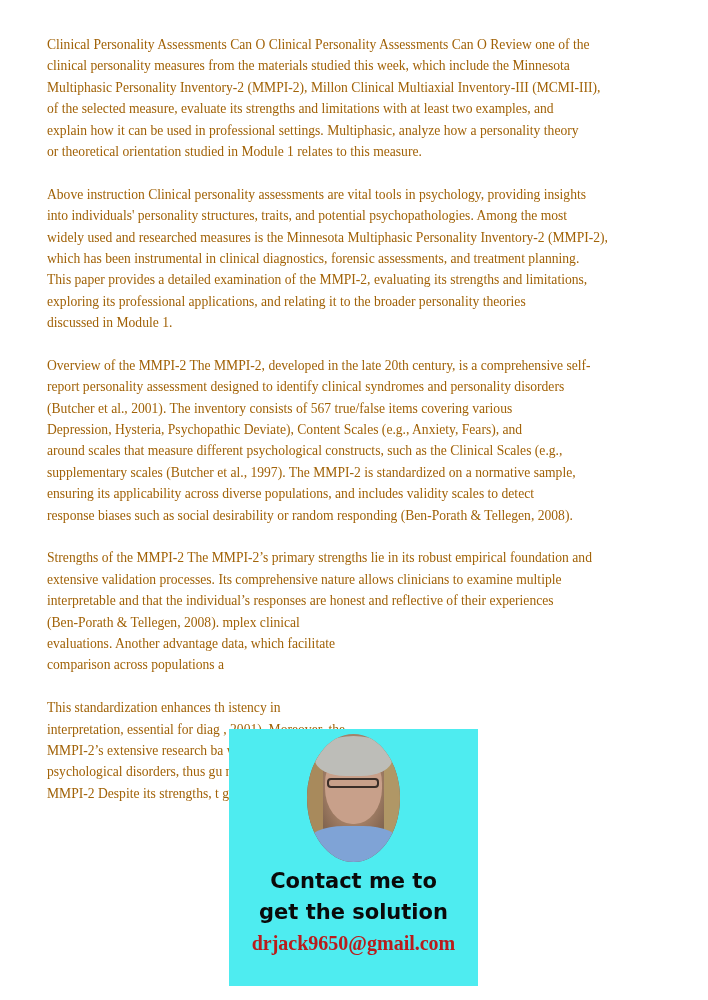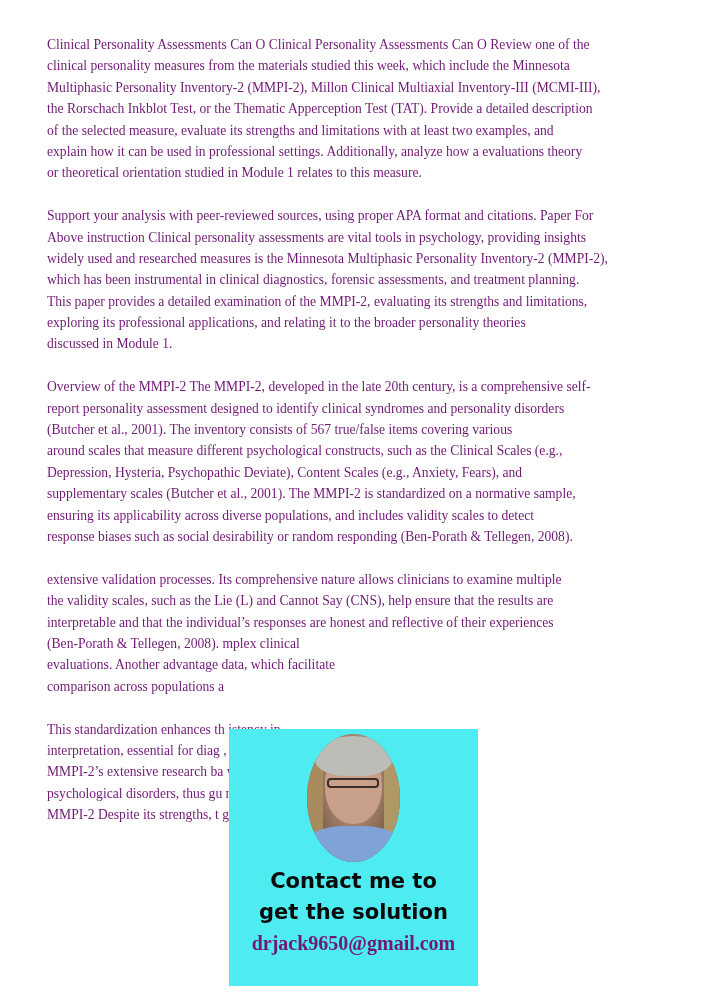"Clinical Personality Assessments Can O" .page { color: #701a75 -> #a16207 }
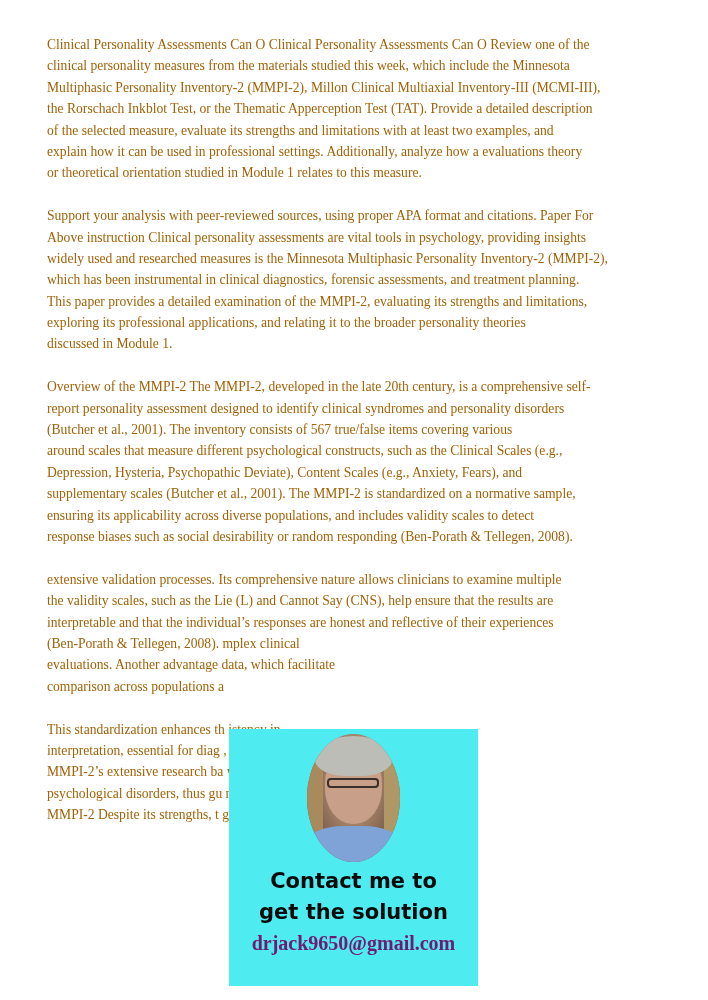"the Rorschach Inkblot Test, or" span.line { html: <span>the Rorschach Inkblot Test, or the Thematic Apperception Test (TAT). Provide a detailed description</span> -> none }
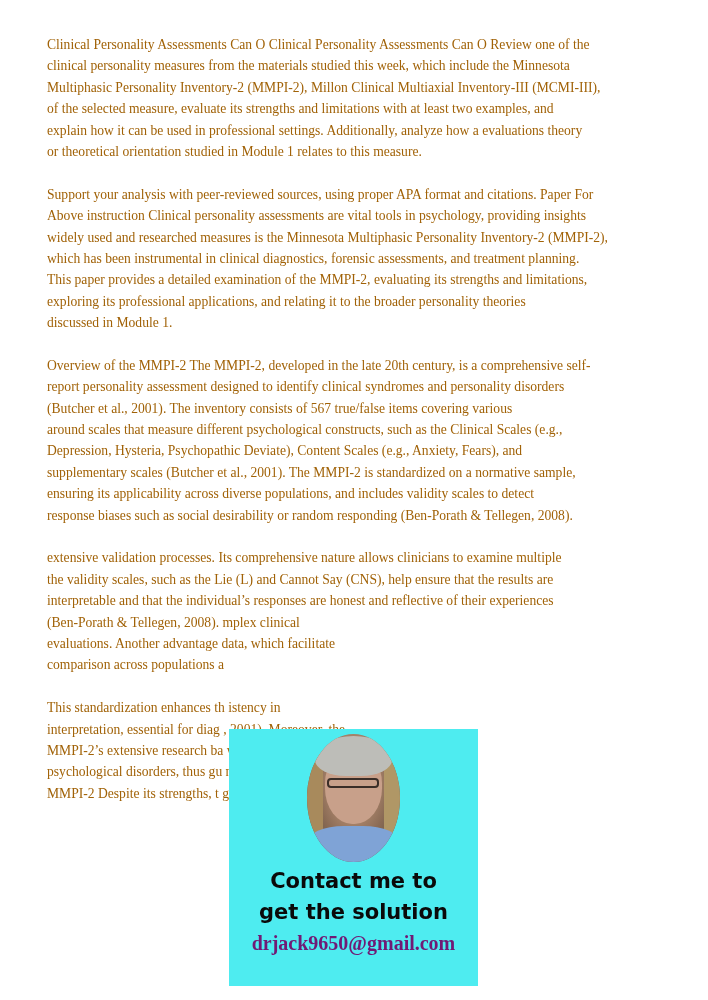"explain how it can be" span.line { text: Additionally, analyze how a evaluations -> Multiphasic, analyze how a personality }
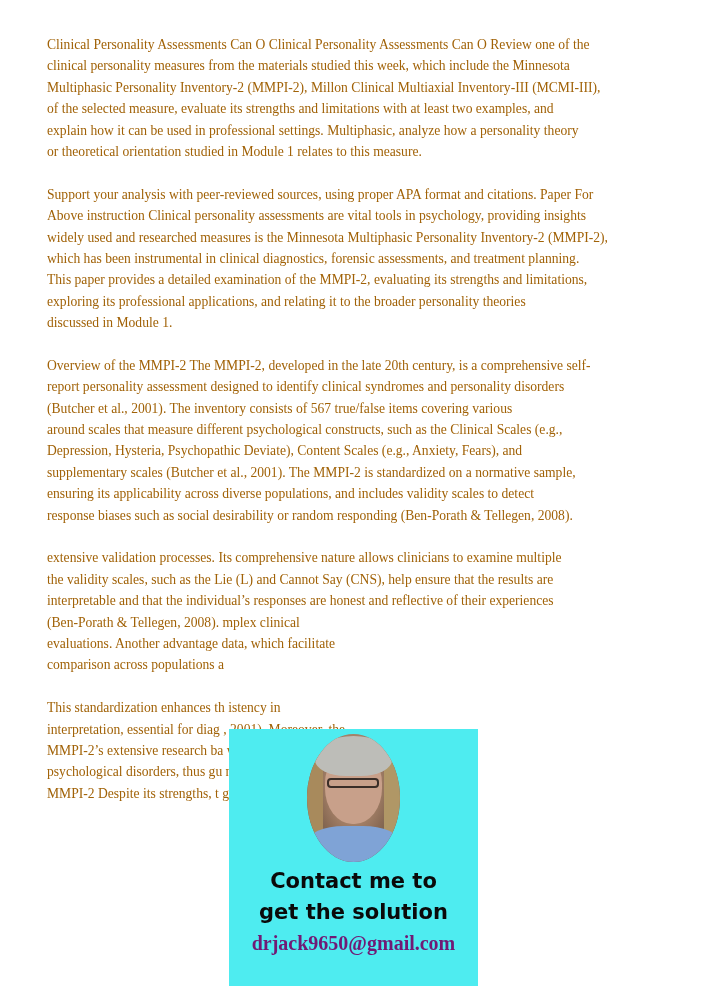"Support your analysis with peer-reviewed" span.line { html: <span>Support your analysis with peer-reviewed sources, using proper APA format and citations. Paper For</span> -> none }
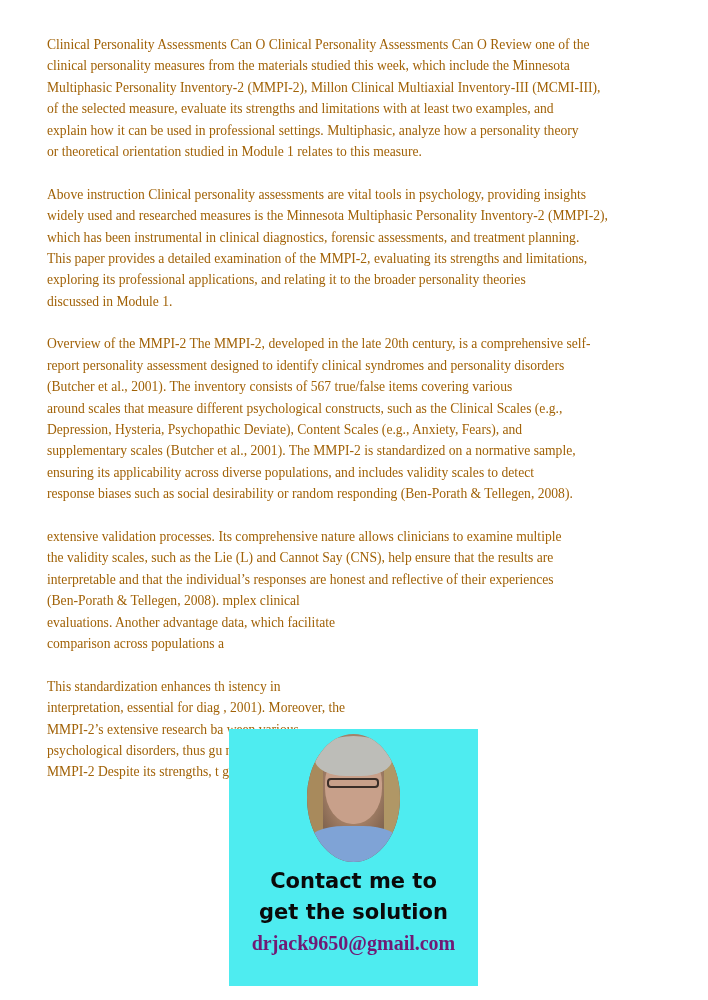"into individuals' personality" span.line { html: none -> <span>into individuals' personality structures, traits, and potential psychopathologies. Among the most</span> }
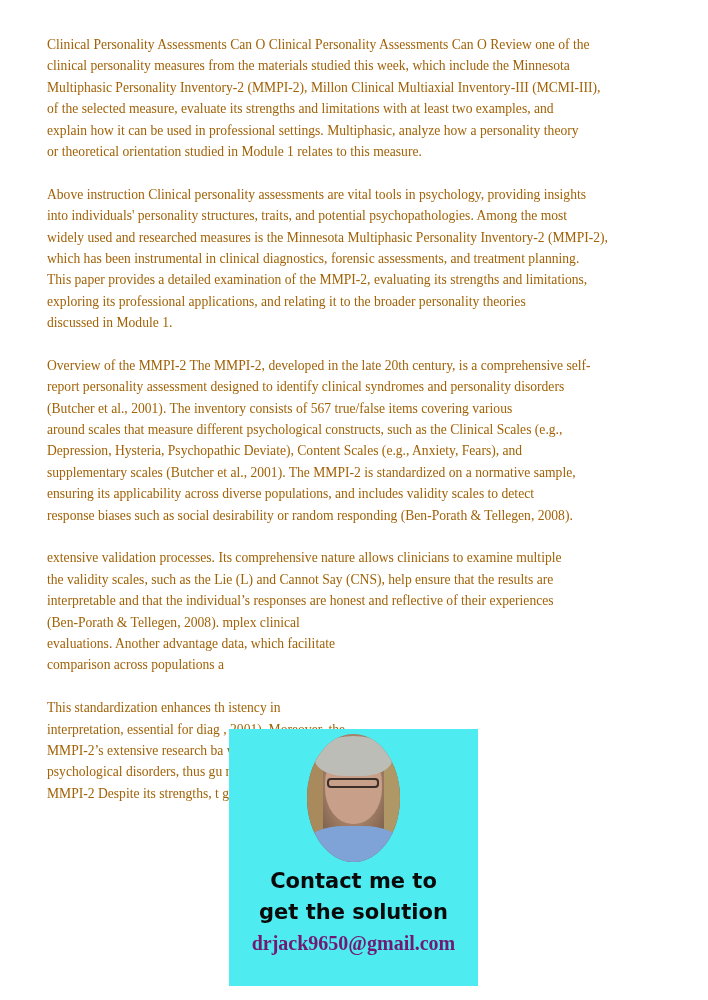"around scales that measure different" span.line { order: before "Depression, Hysteria, Psychopathic" -> after "Depression, Hysteria, Psychopathic" }
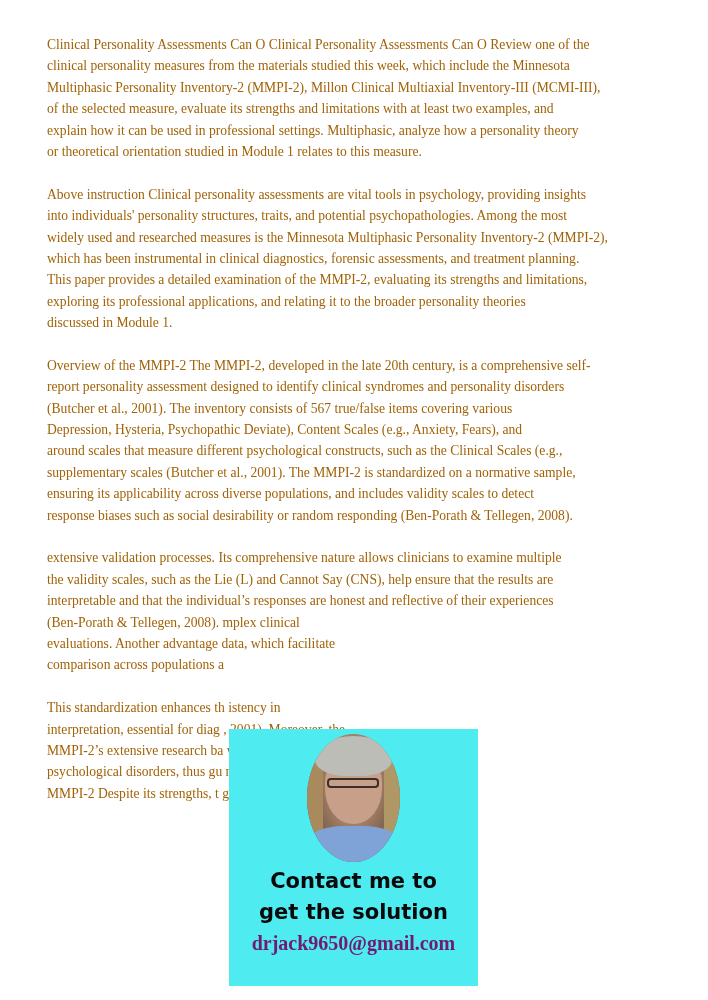"supplementary scales (Butcher et al.," span.line { text: 2001 -> 1997 }
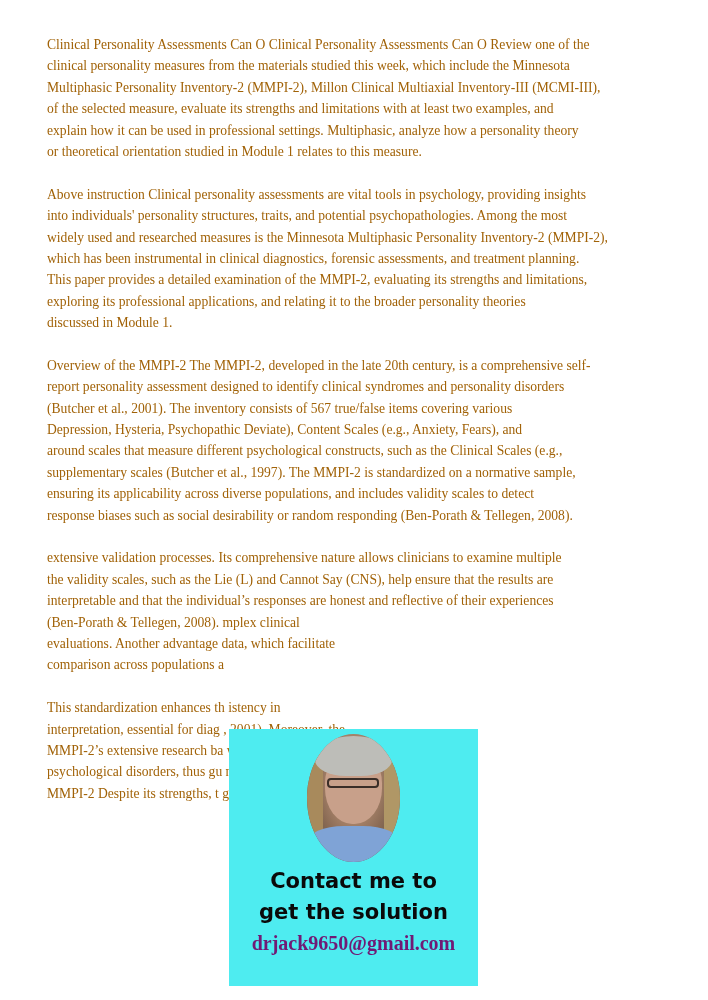"Strengths of the MMPI-2 The" span.line { html: none -> <span>Strengths of the MMPI-2 The MMPI-2’s primary strengths lie in its robust empirical foundation and</span> }
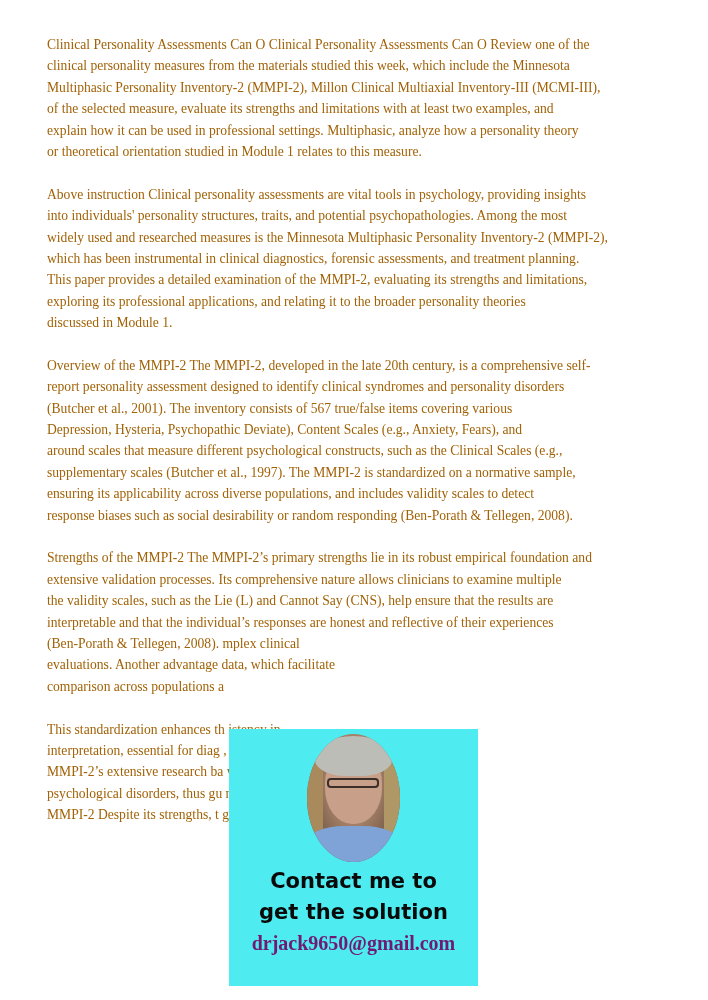"the validity scales, such as" span.line { html: <span>the validity scales, such as the Lie (L) and Cannot Say (CNS), help ensure that the results are</span> -> none }
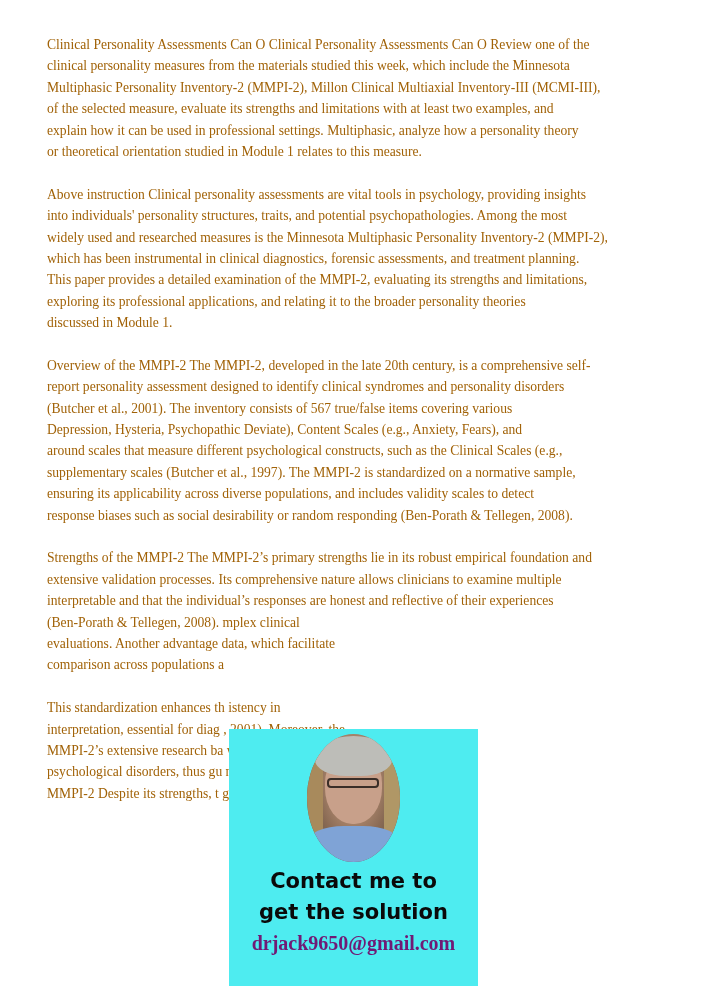"drjack9650@gmail.com" .email { color: #701a75 -> #b91c1c }
